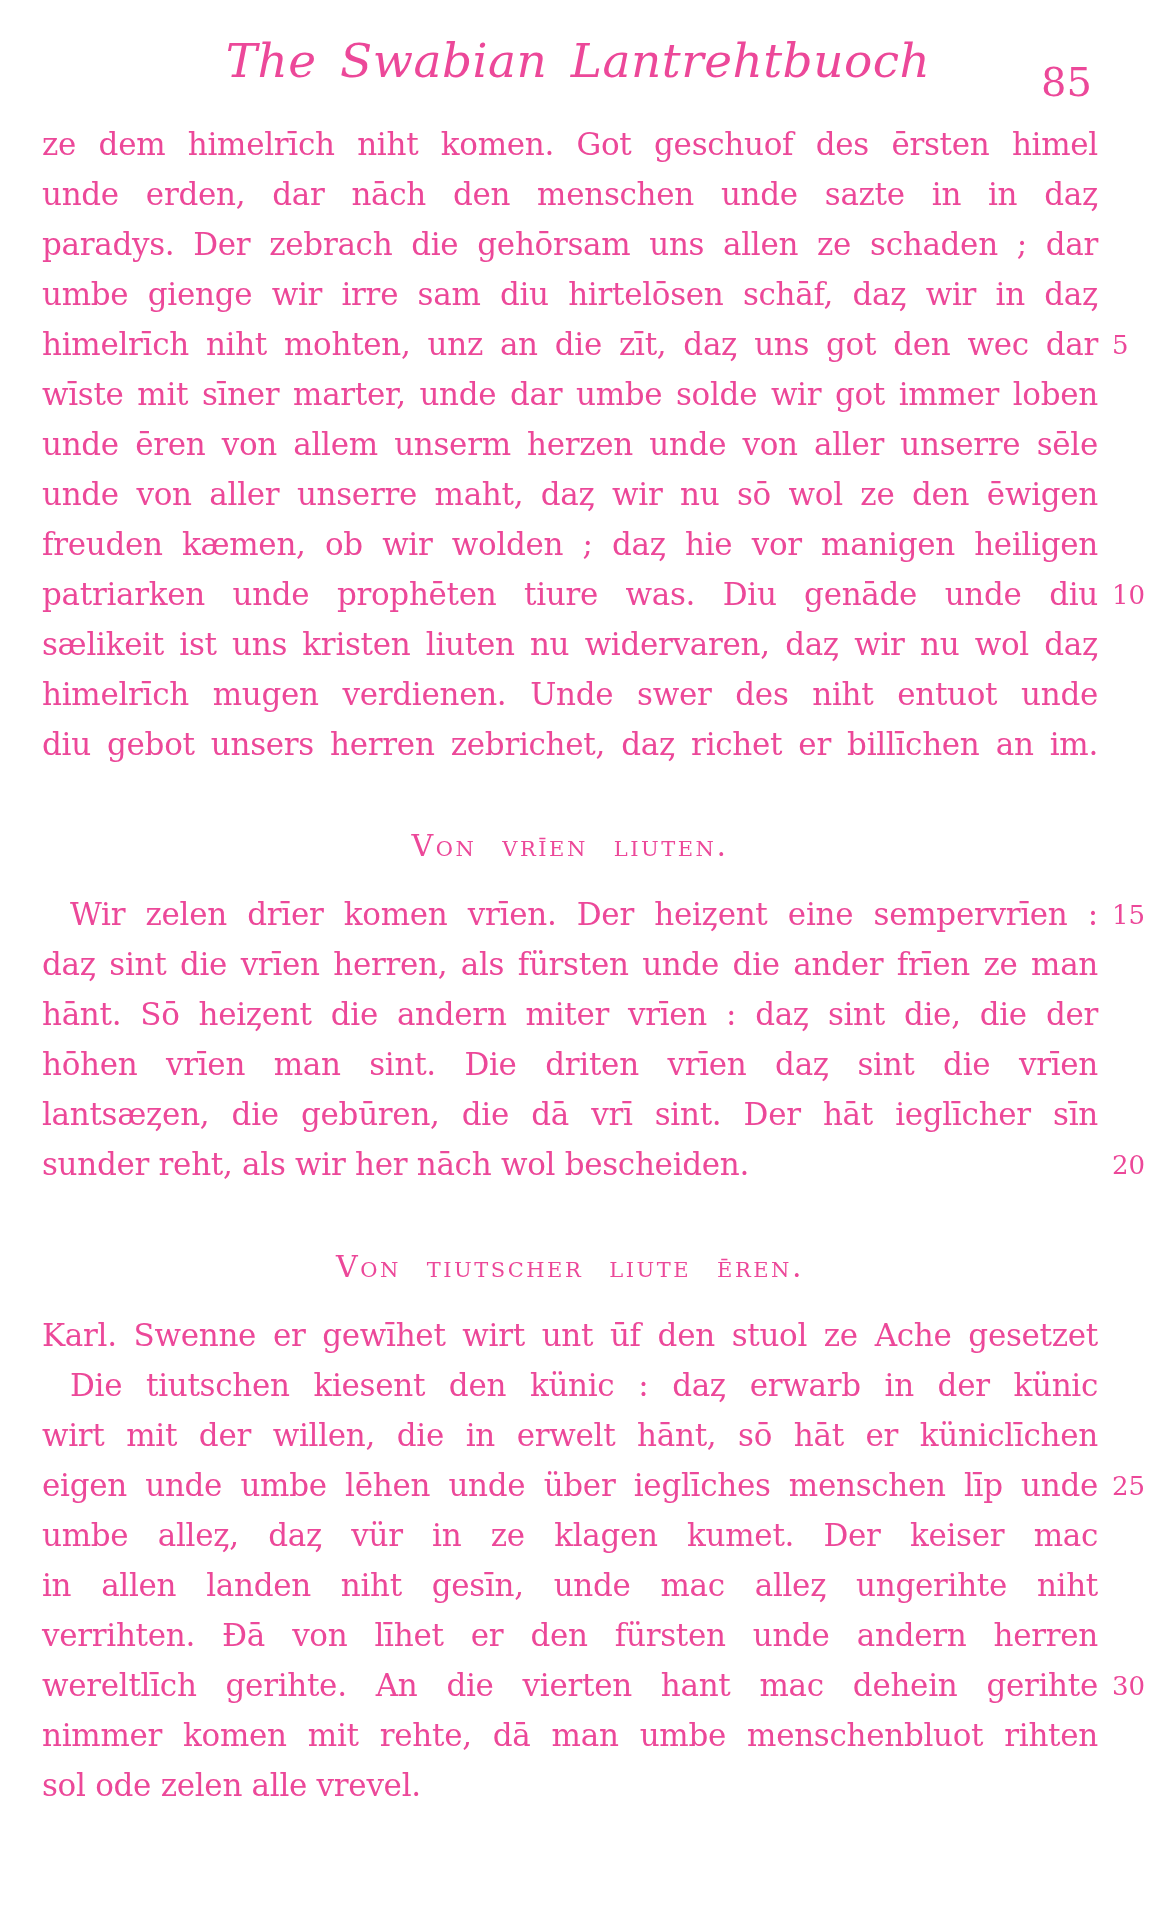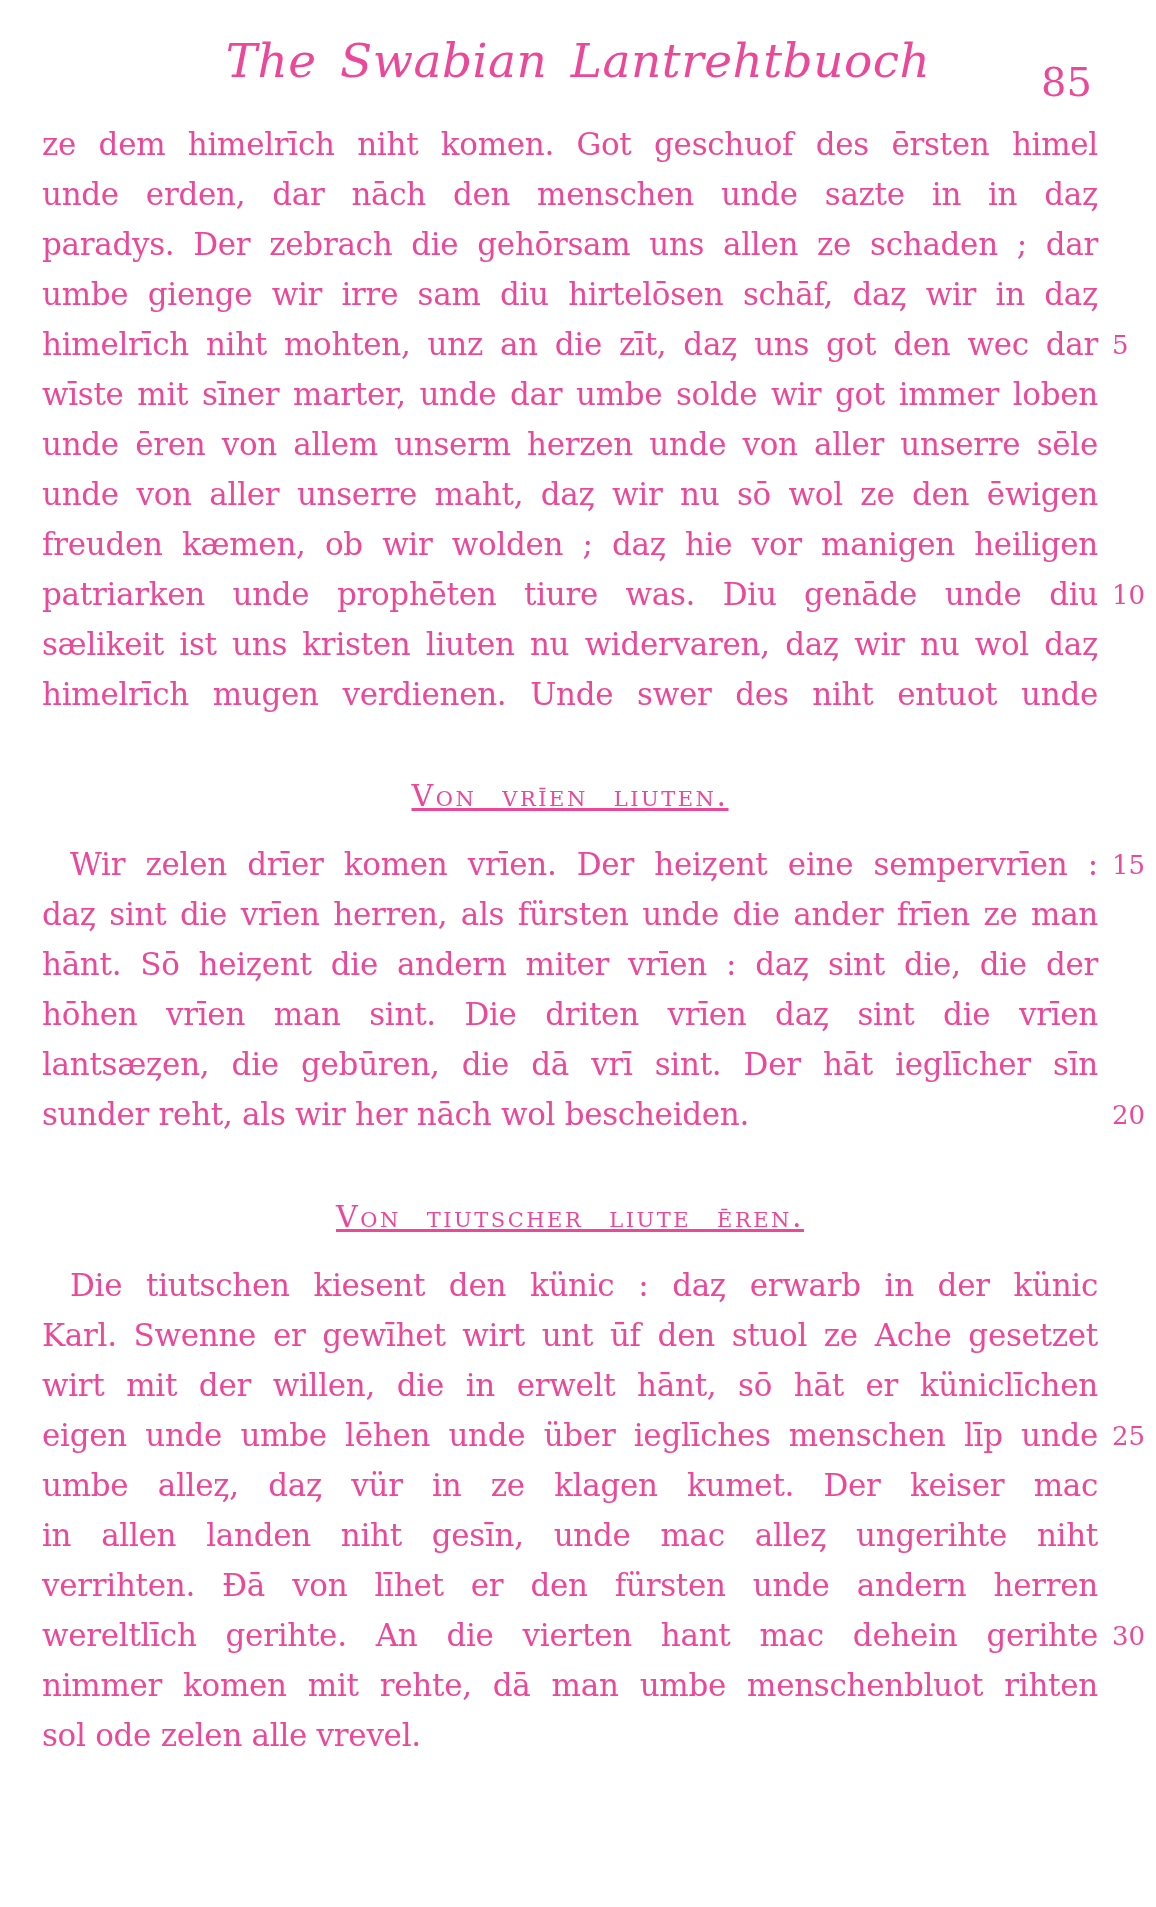"diu gebot unsers herren zebrichet," div.line { html: none -> <div><span>diu gebot unsers herren zebrichet, daȥ richet er billīchen an im.</span></div> }
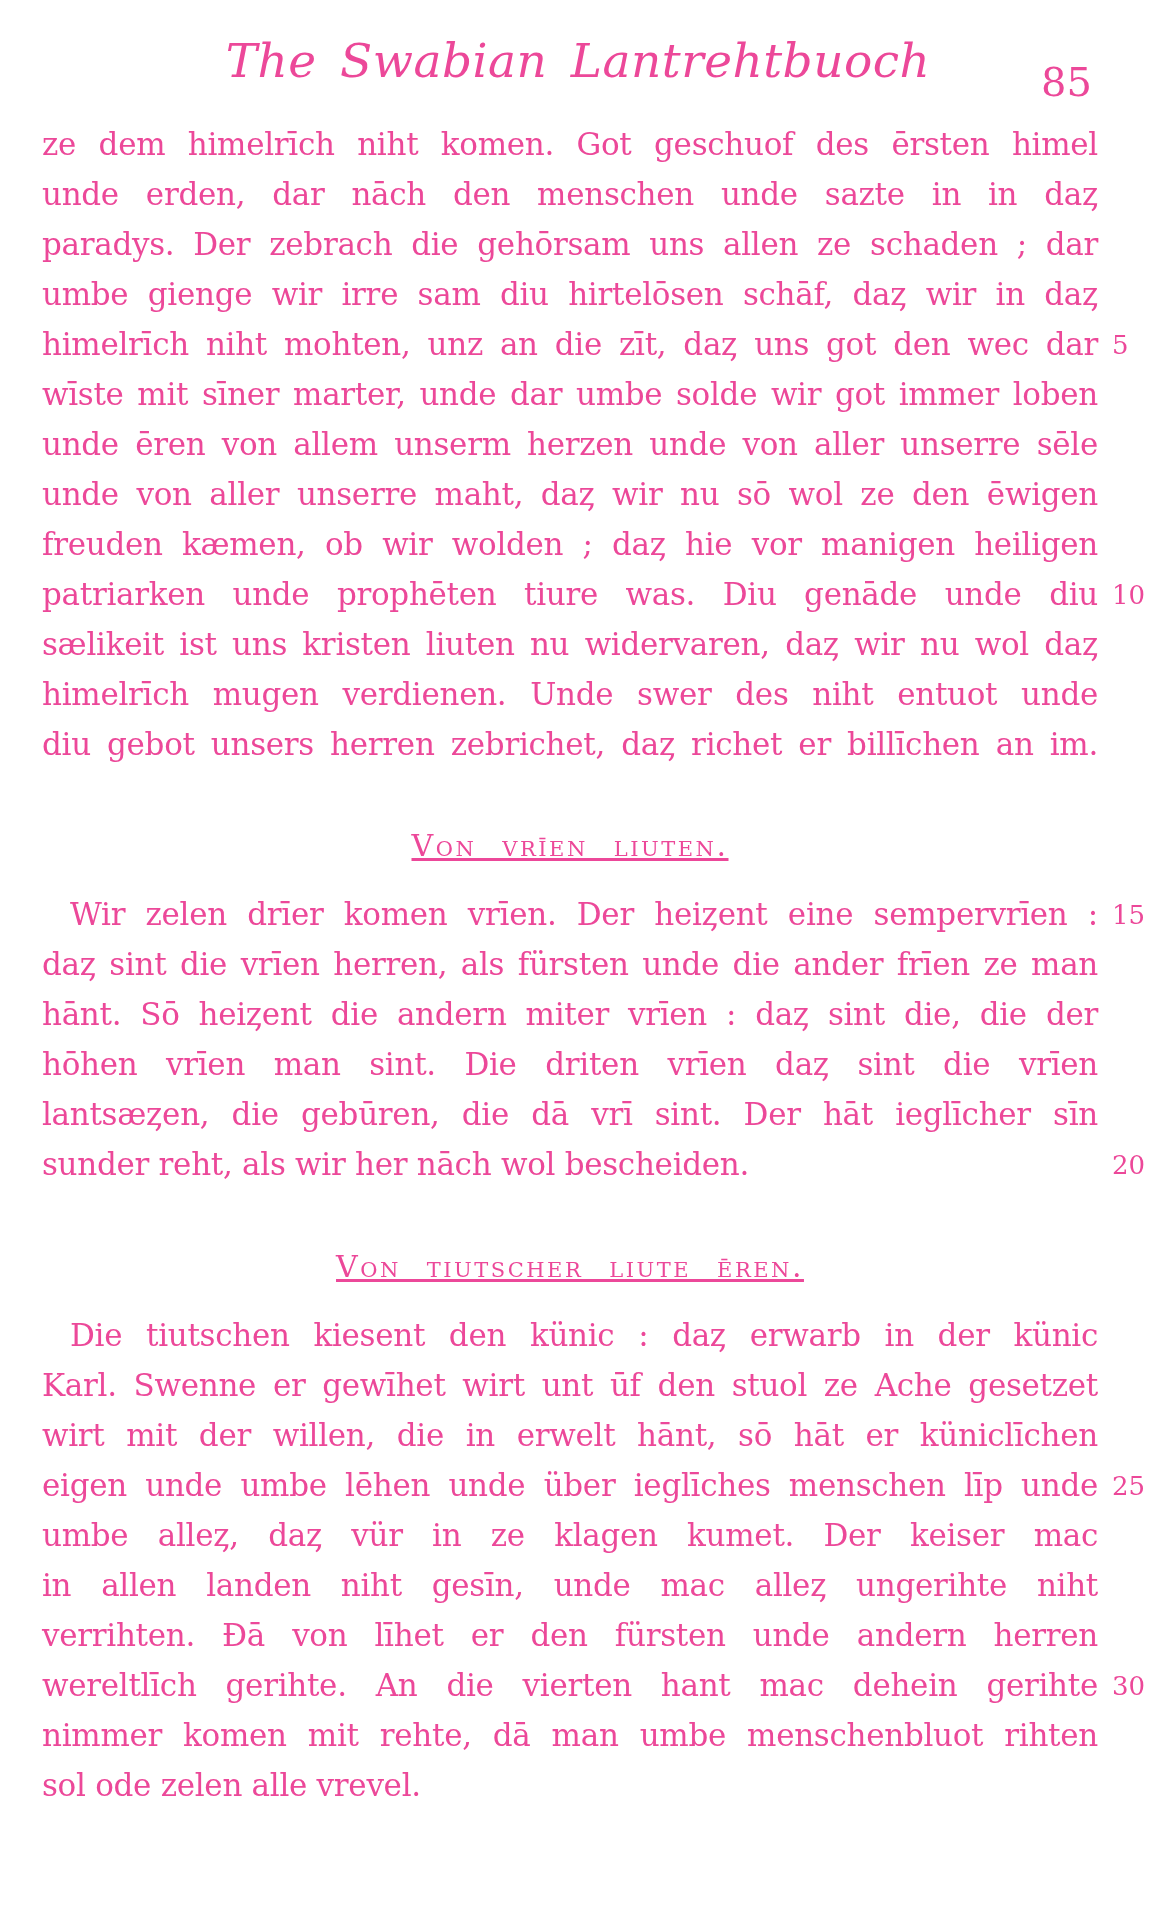"Von vrīen liuten." .section-heading { text-decoration: underline -> none }
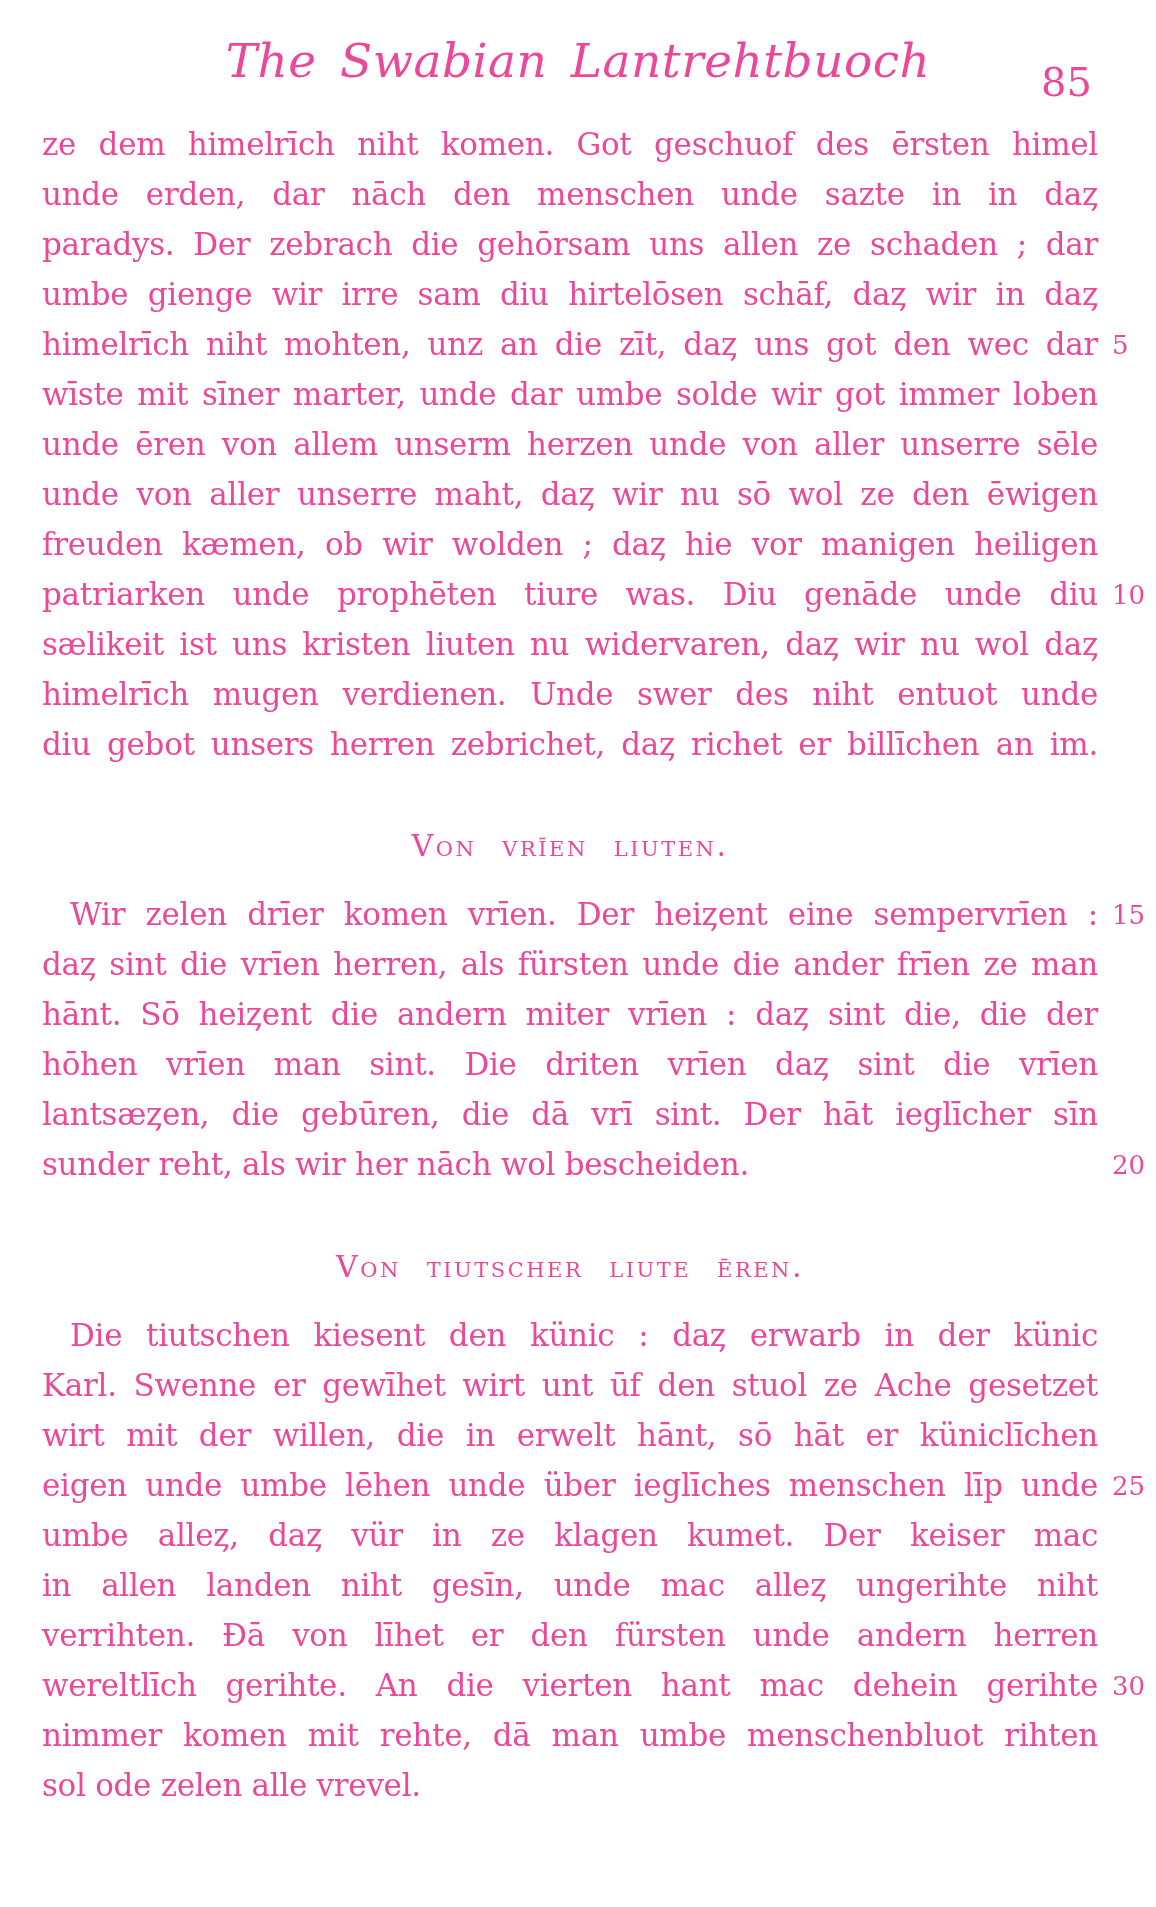"Die tiutschen kiesent den künic" div.line { order: before "Karl. Swenne er gewīhet wirt" -> after "Karl. Swenne er gewīhet wirt" }
